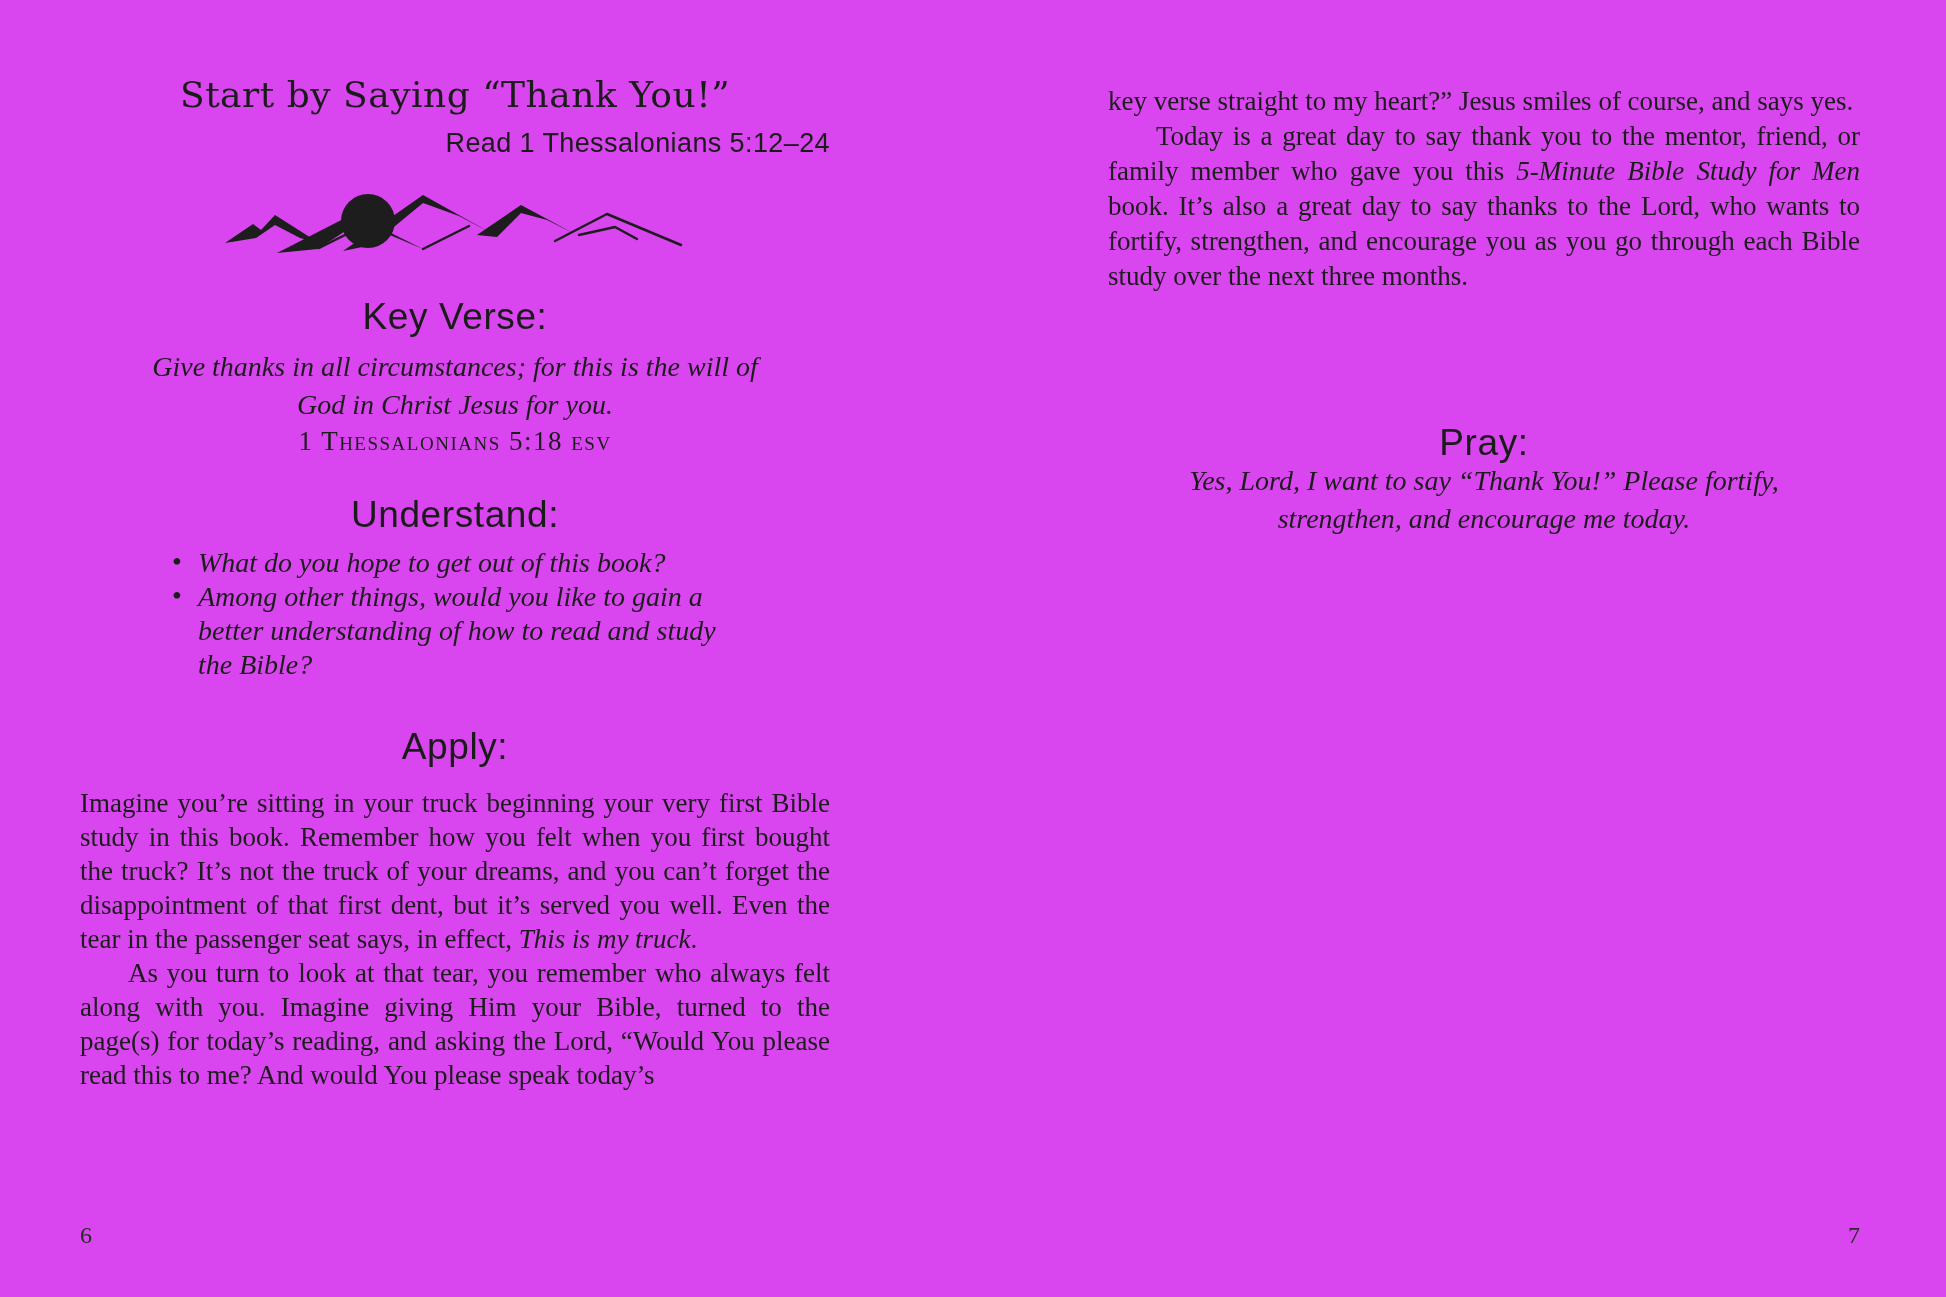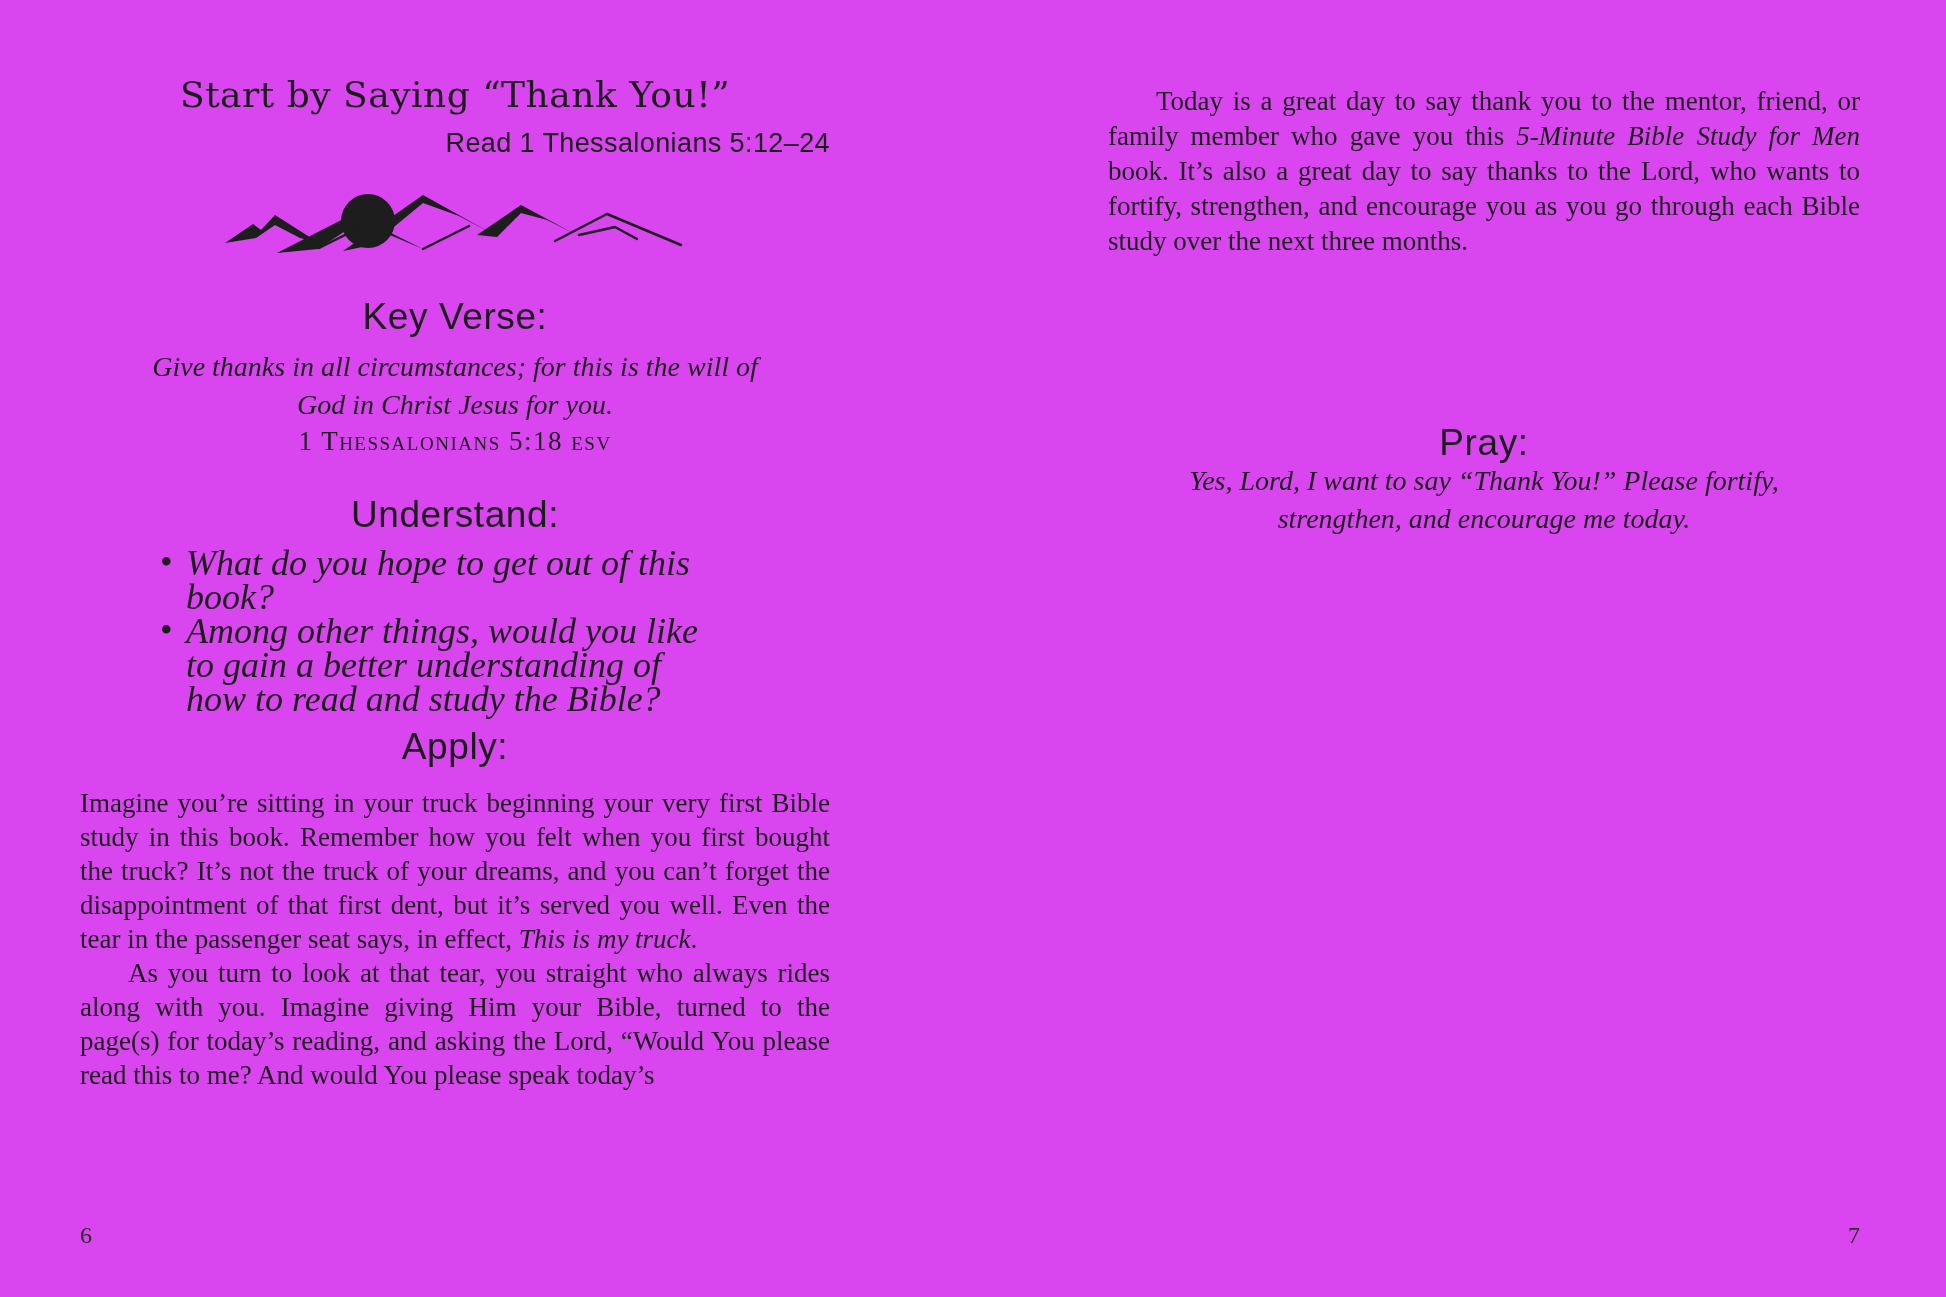"key verse straight to my" p.para { html: none -> <p><span>key verse straight to my heart?” Jesus smiles of course, and says yes.</span></p> }
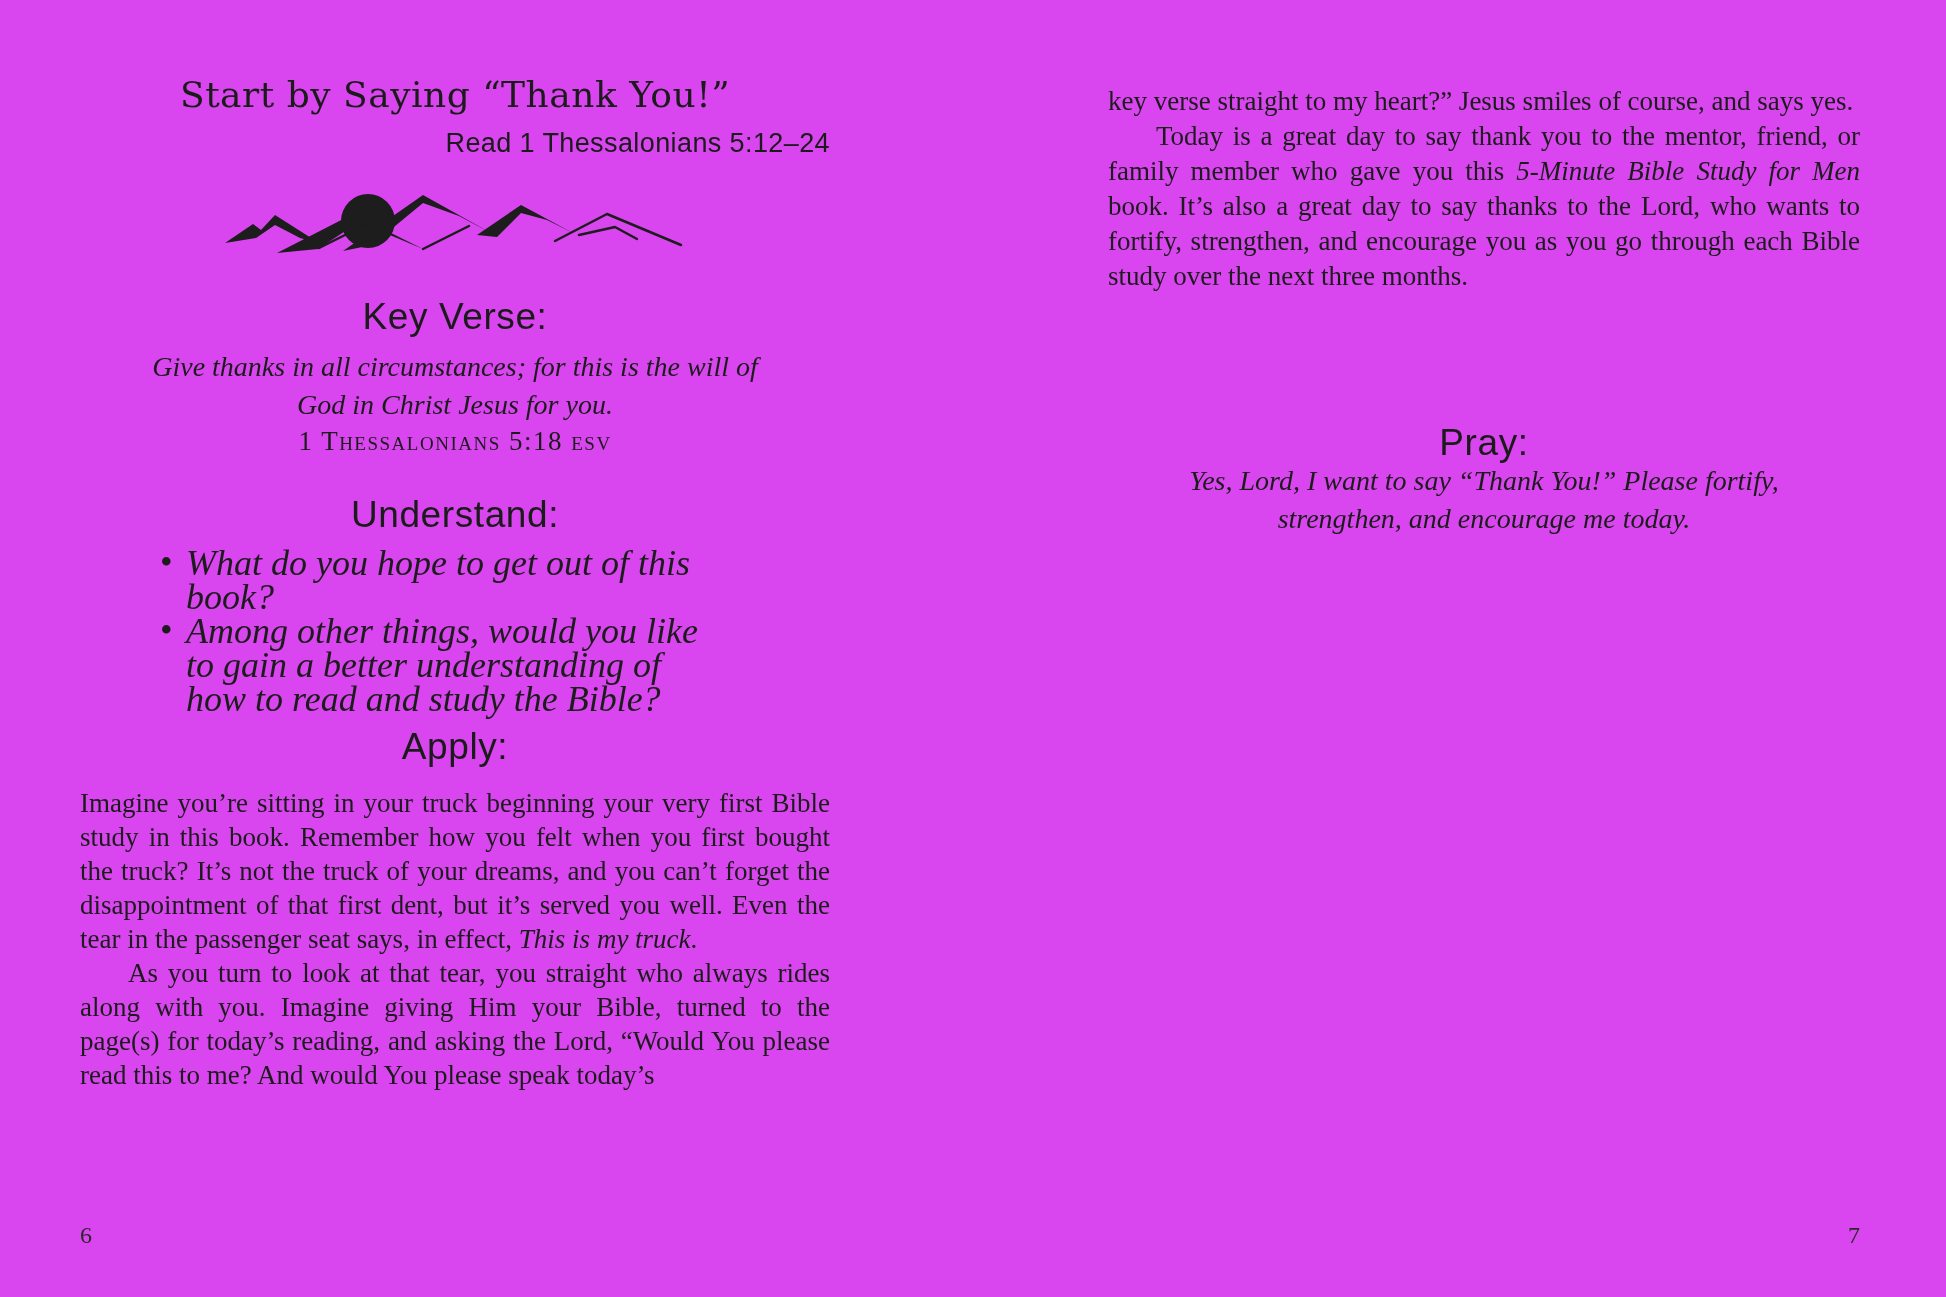"What do you hope to" .bullets { font-size: 36px -> 28px; left: 160px -> 172px }
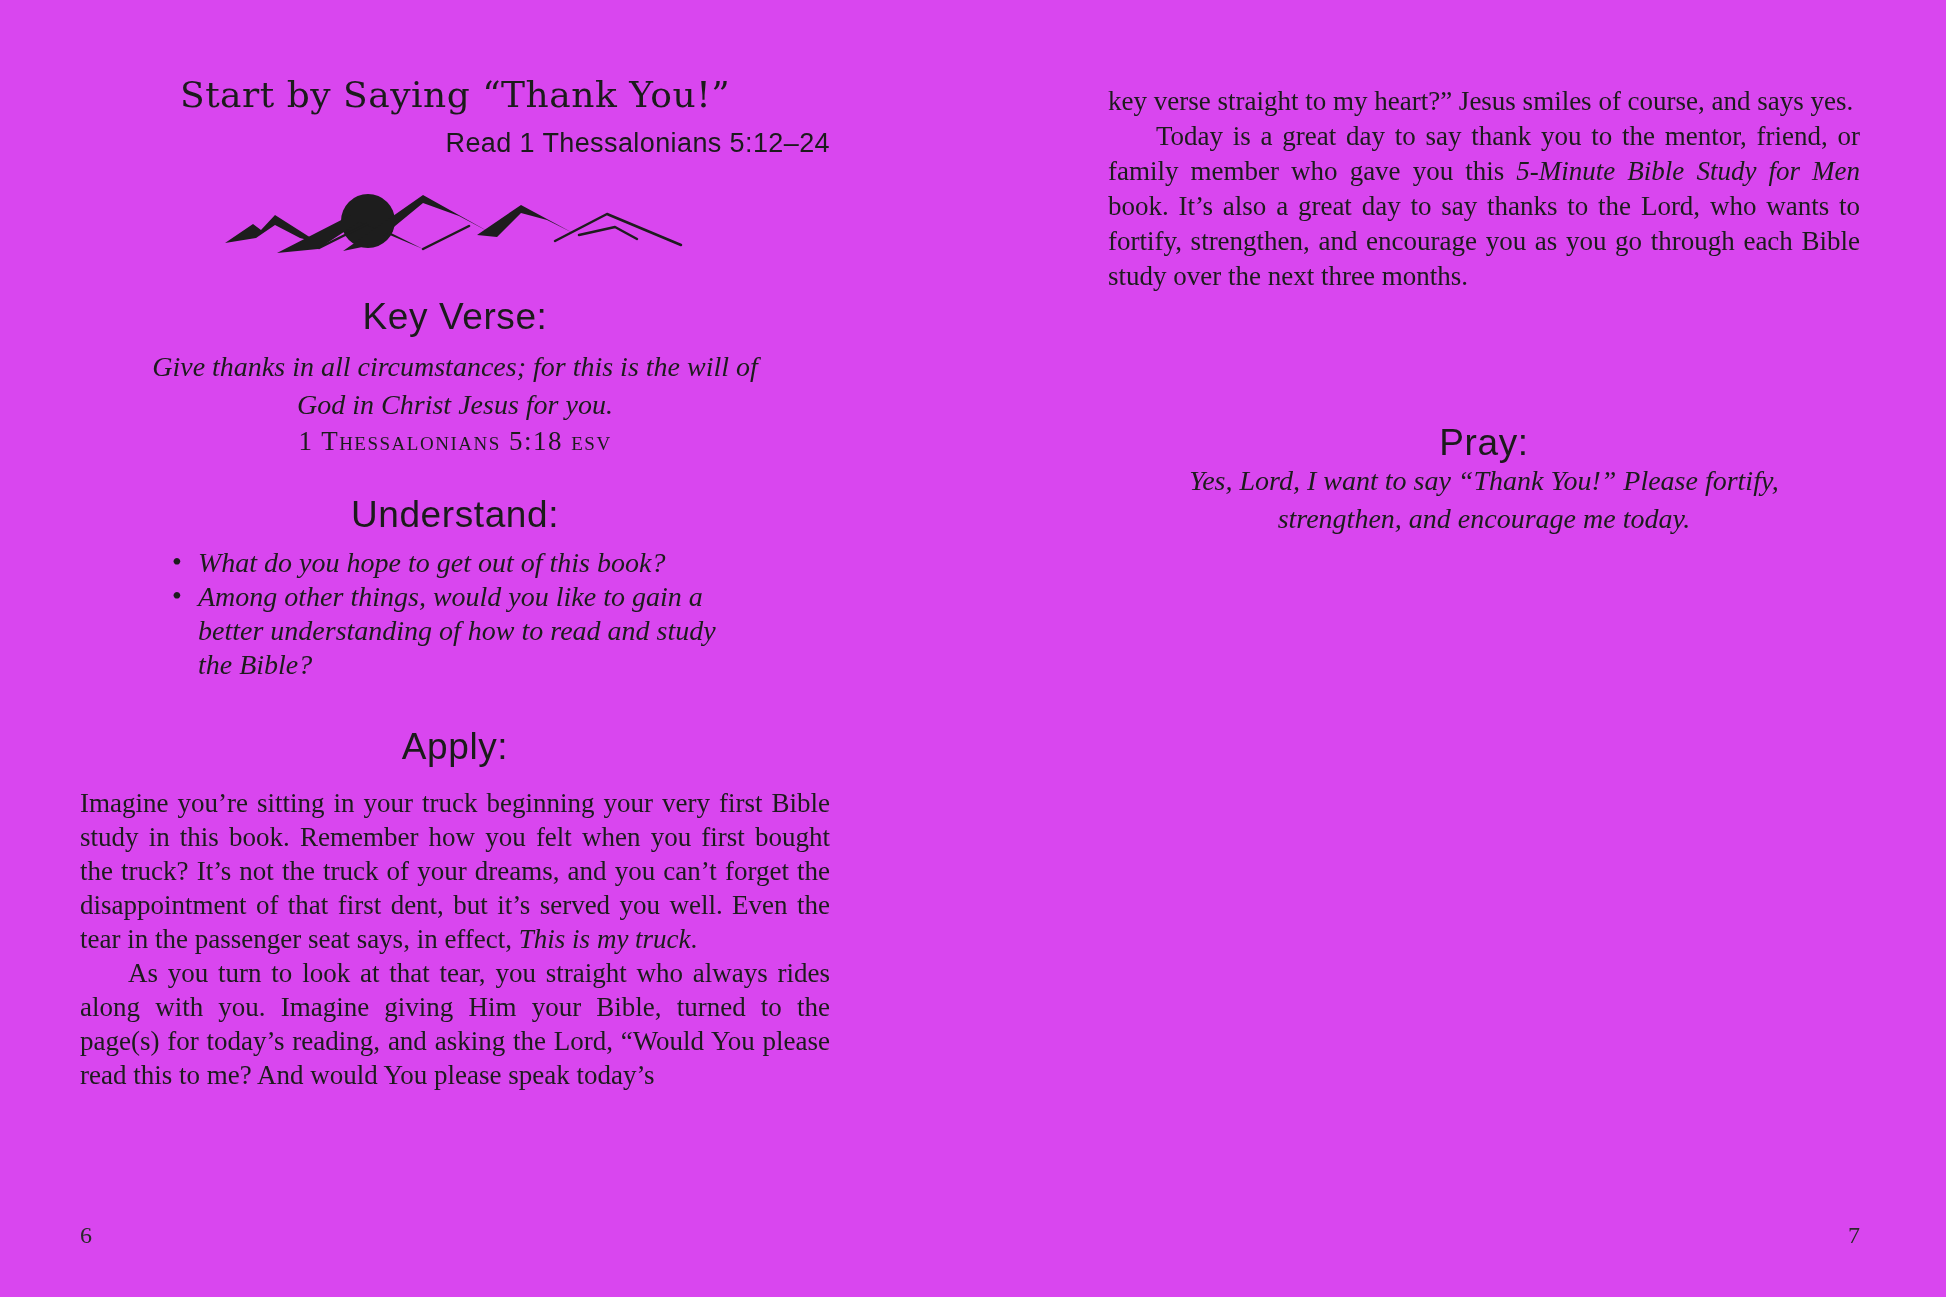"As you turn to look" span { text: straight who always rides -> remember who always felt }
